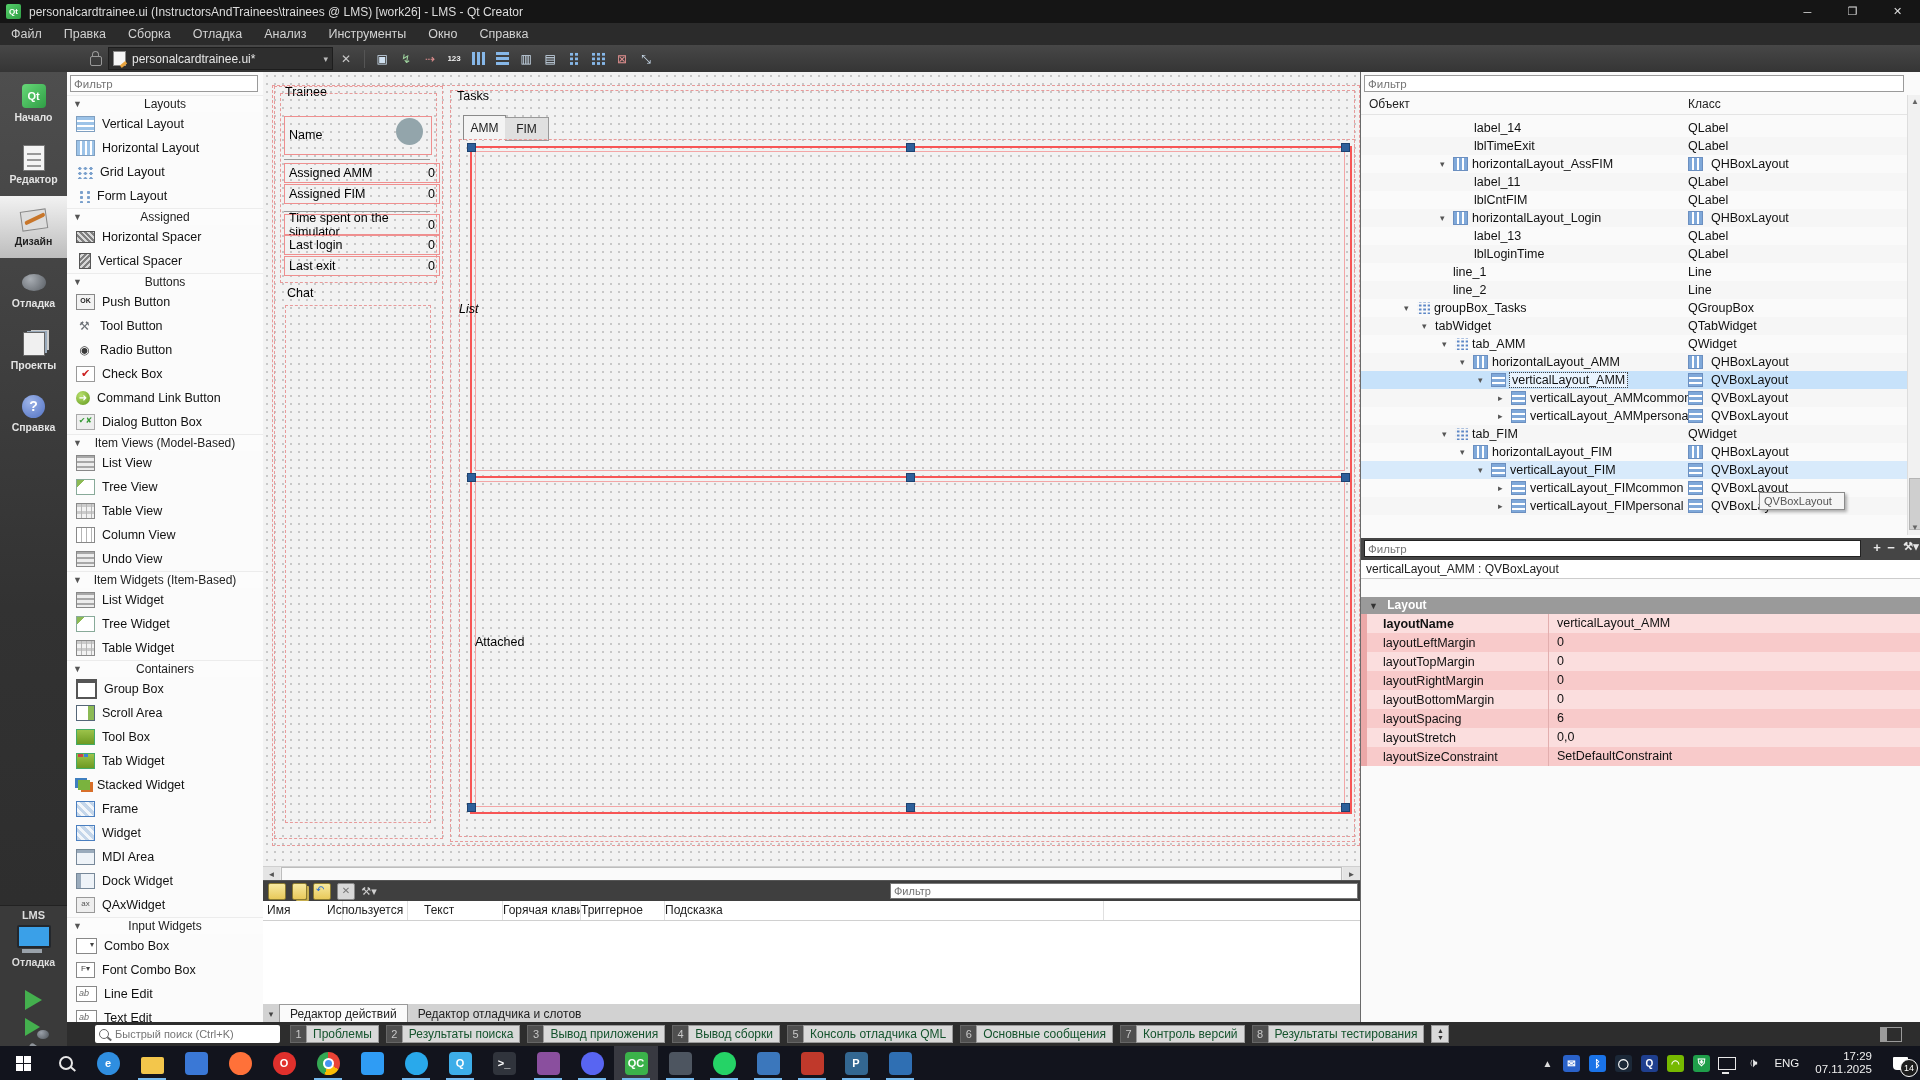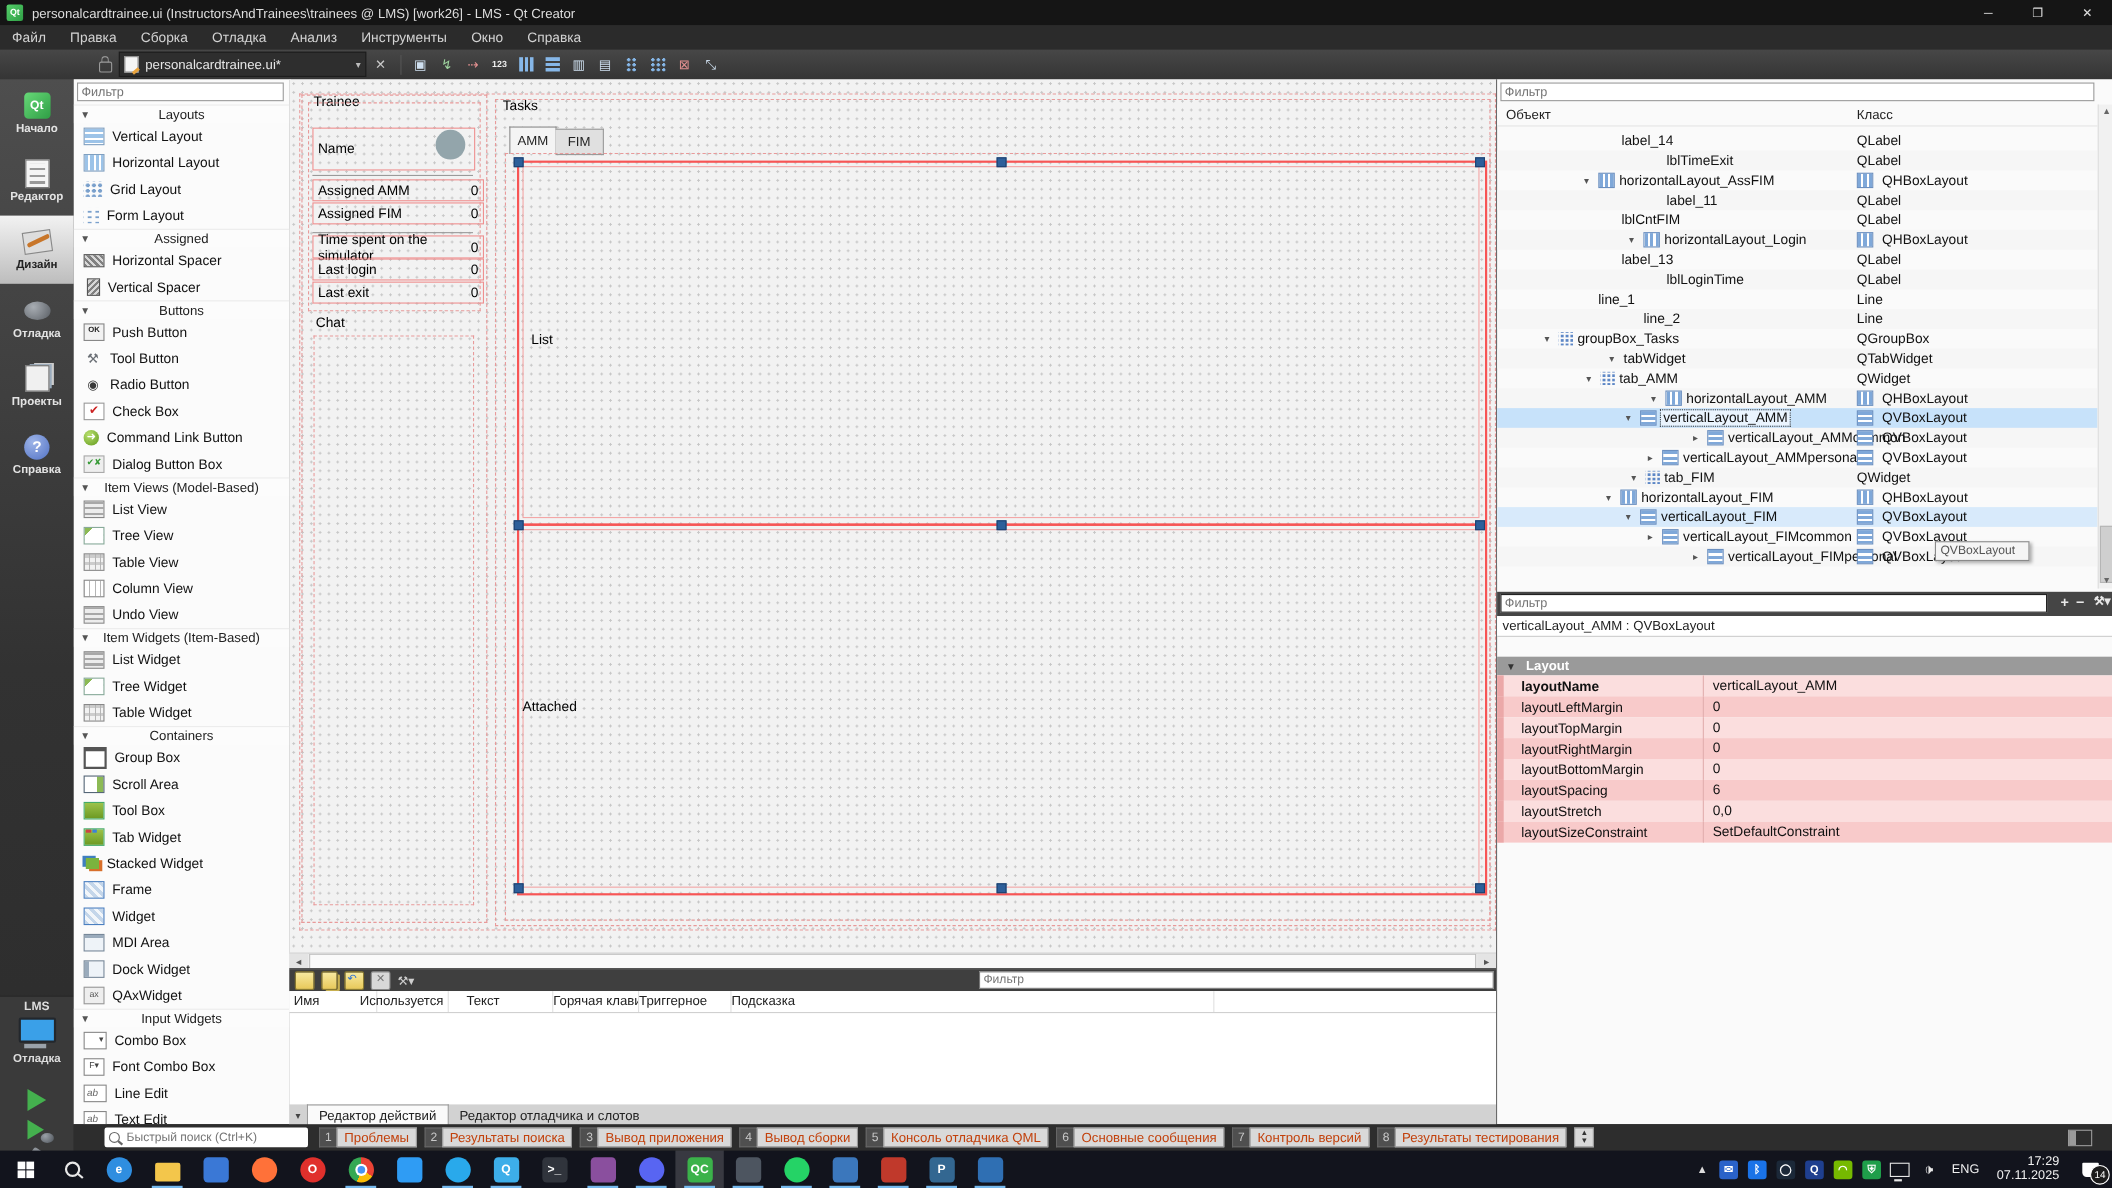"lblTimeExit" .tr-row.odd { padding-left: 41px -> none }
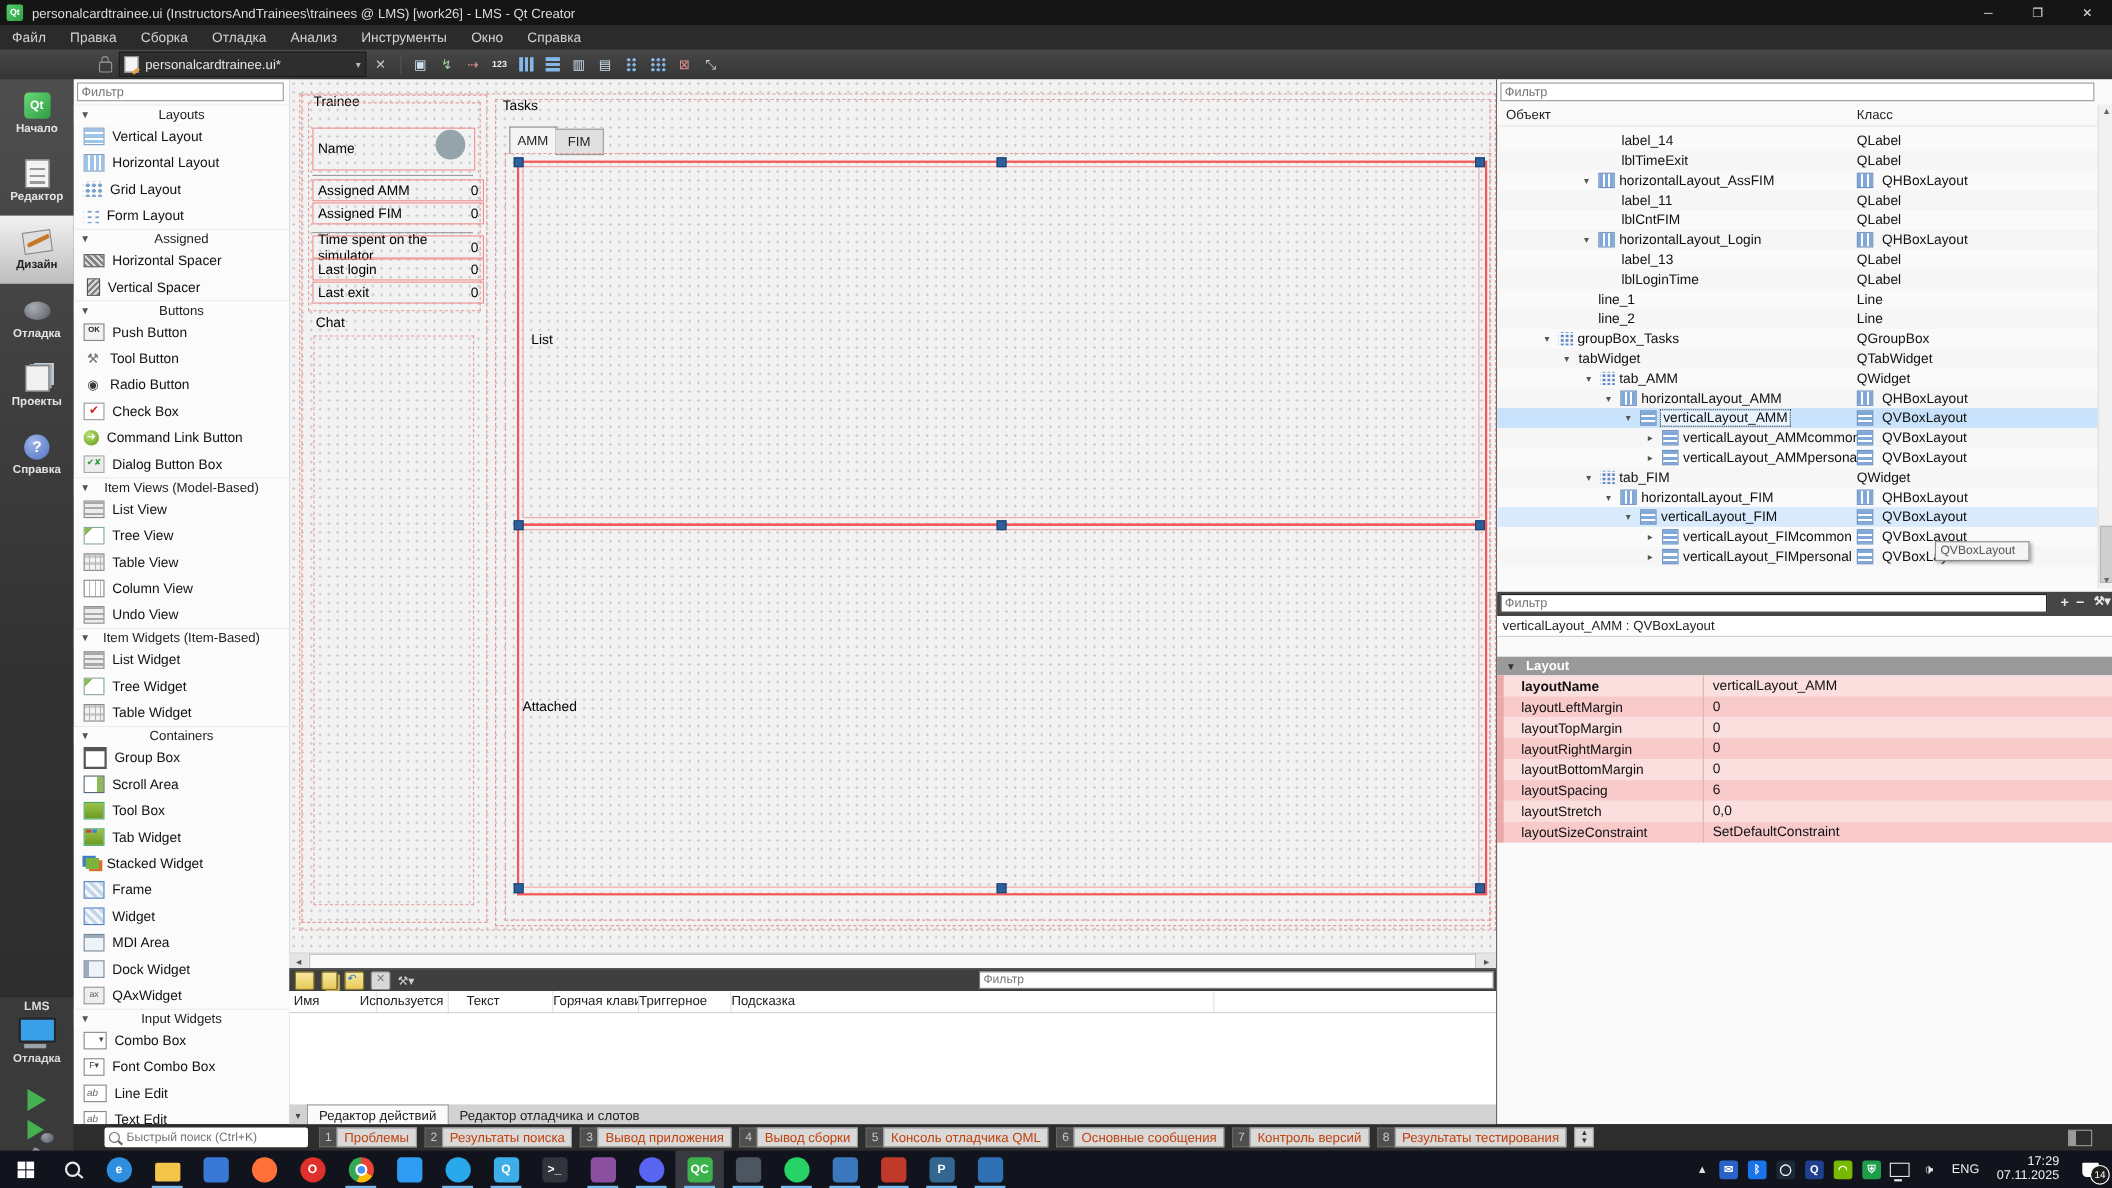"List" div.abs { font-style: none -> italic; left: 220px -> 196px }
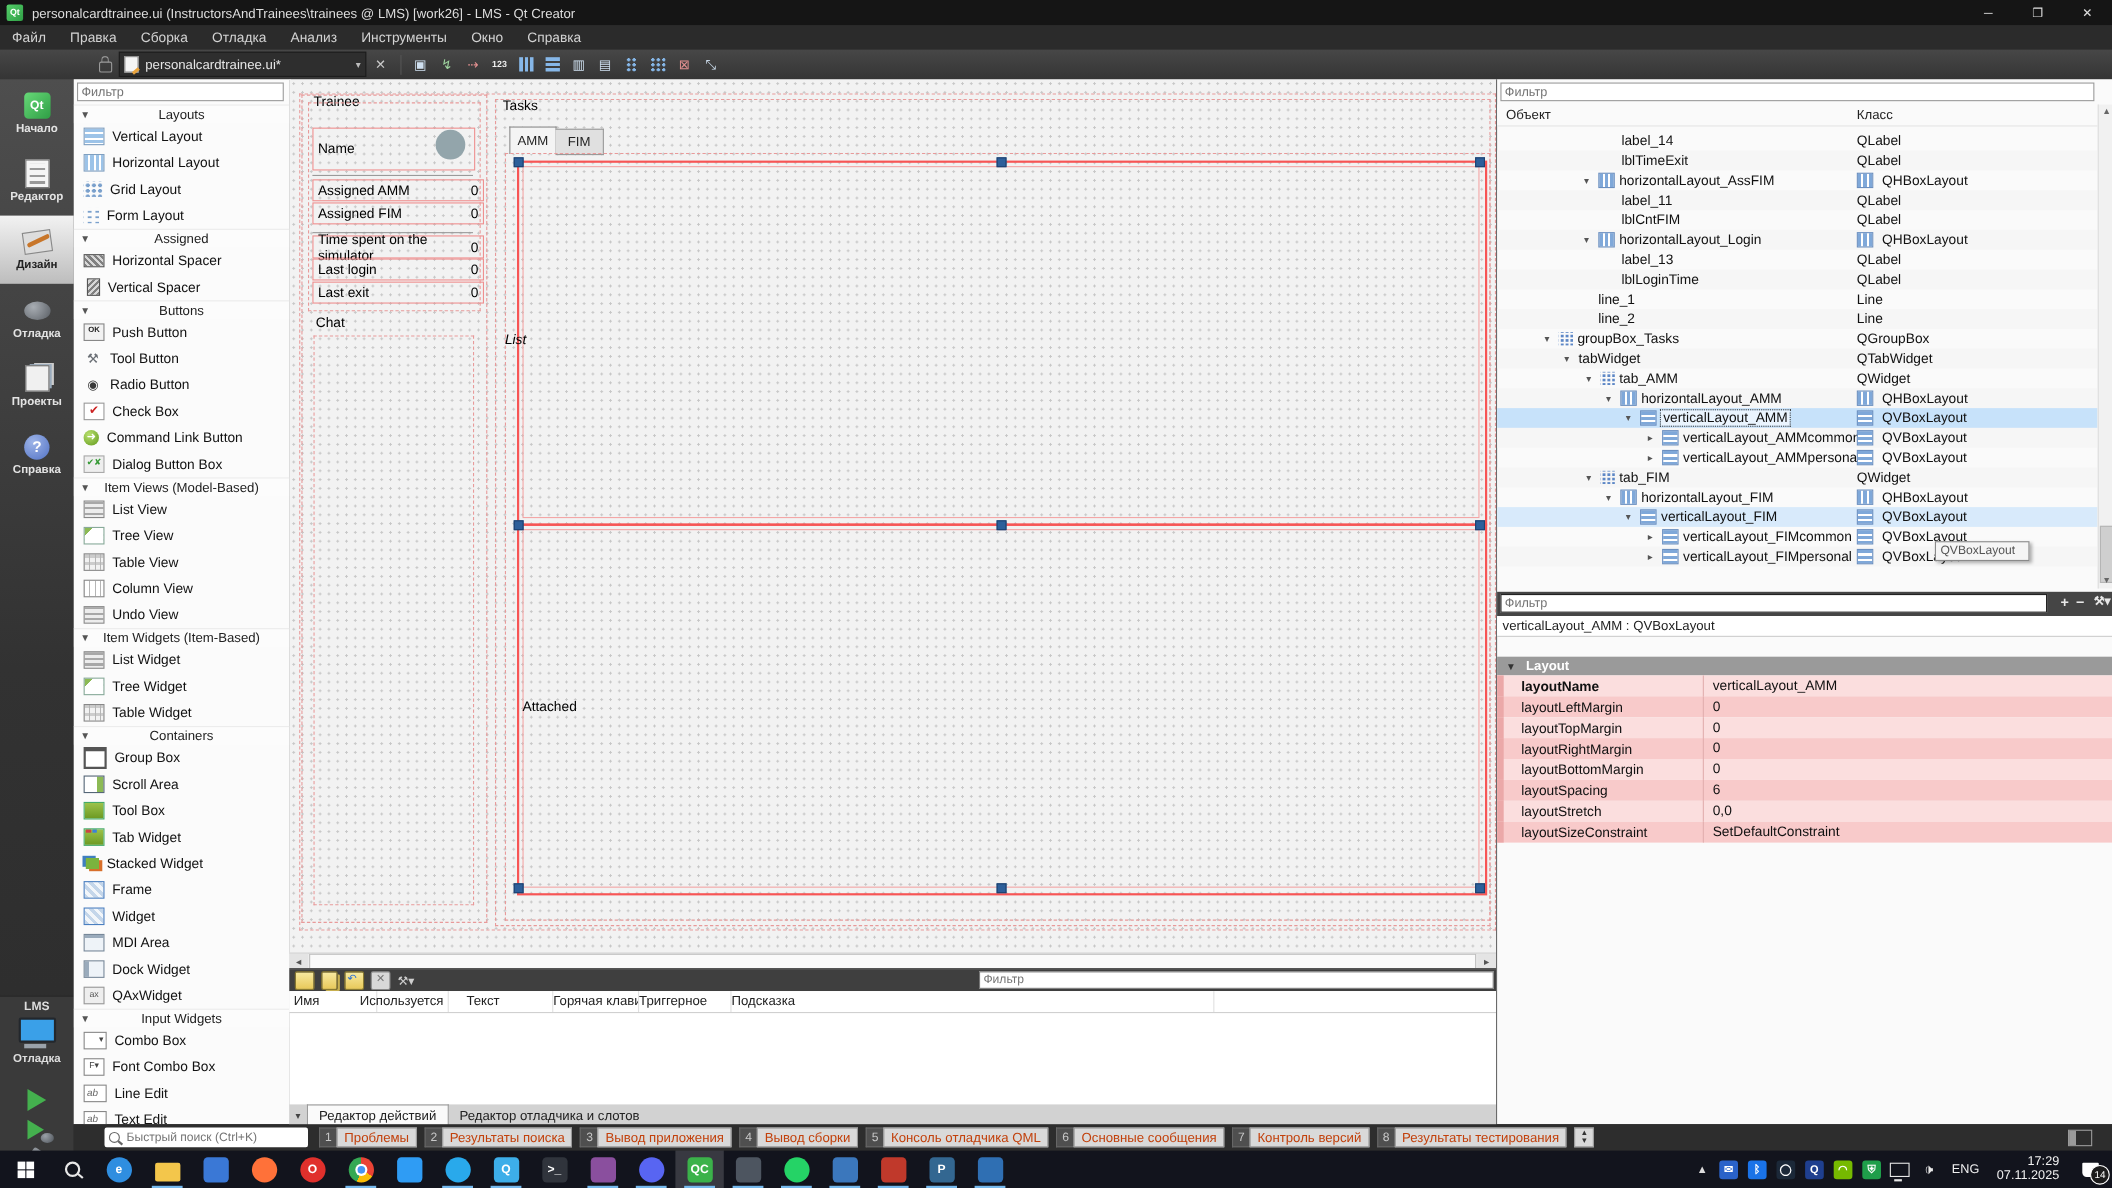"Проблемы" .sb-label { color: #c2410c -> #14532d }
